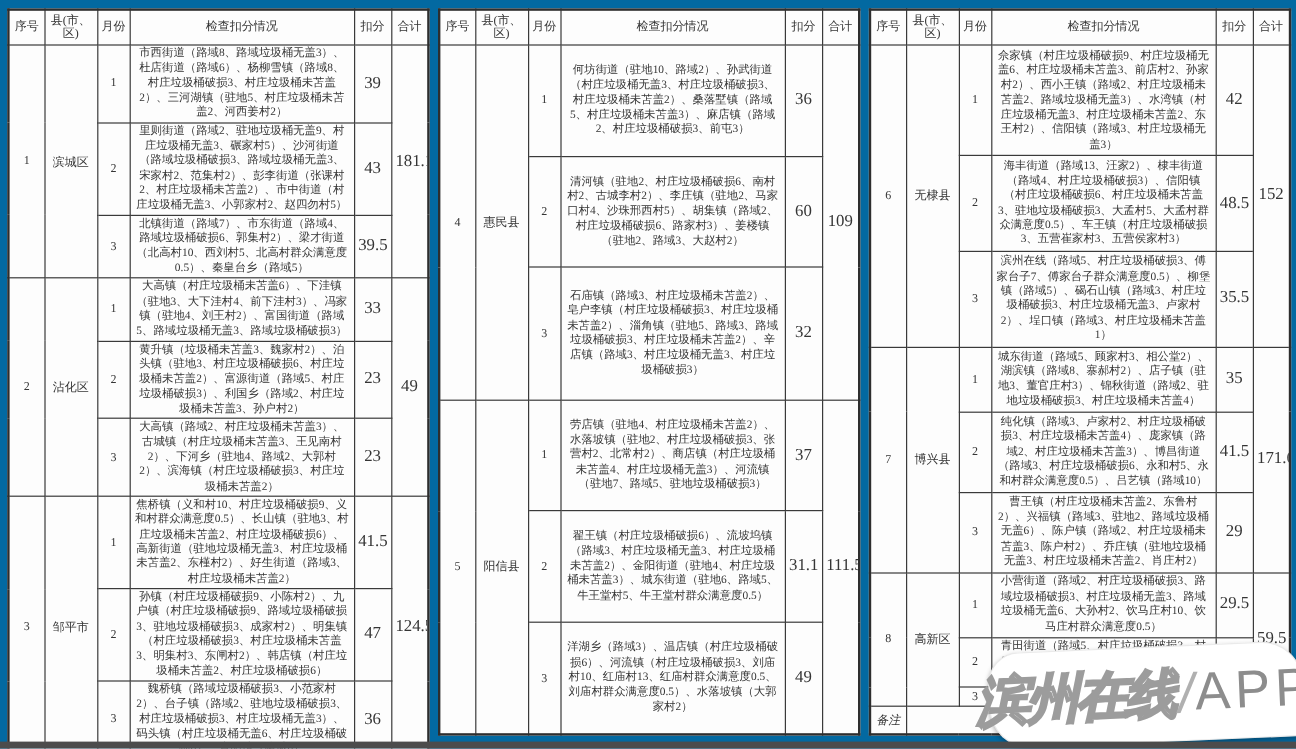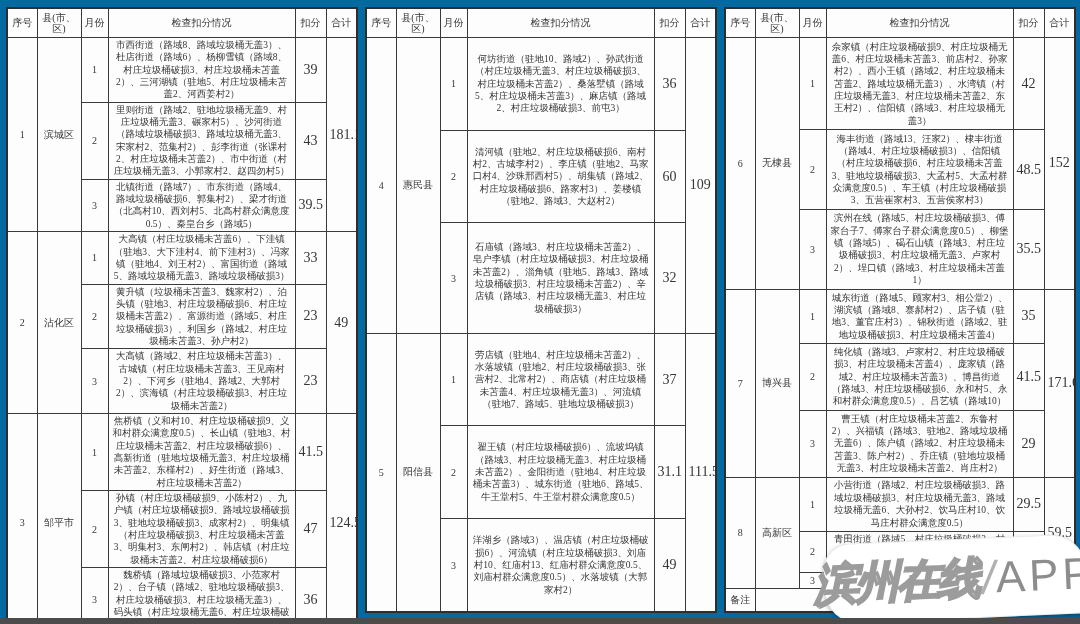"备注" td.note-label { font-style: none -> italic }
